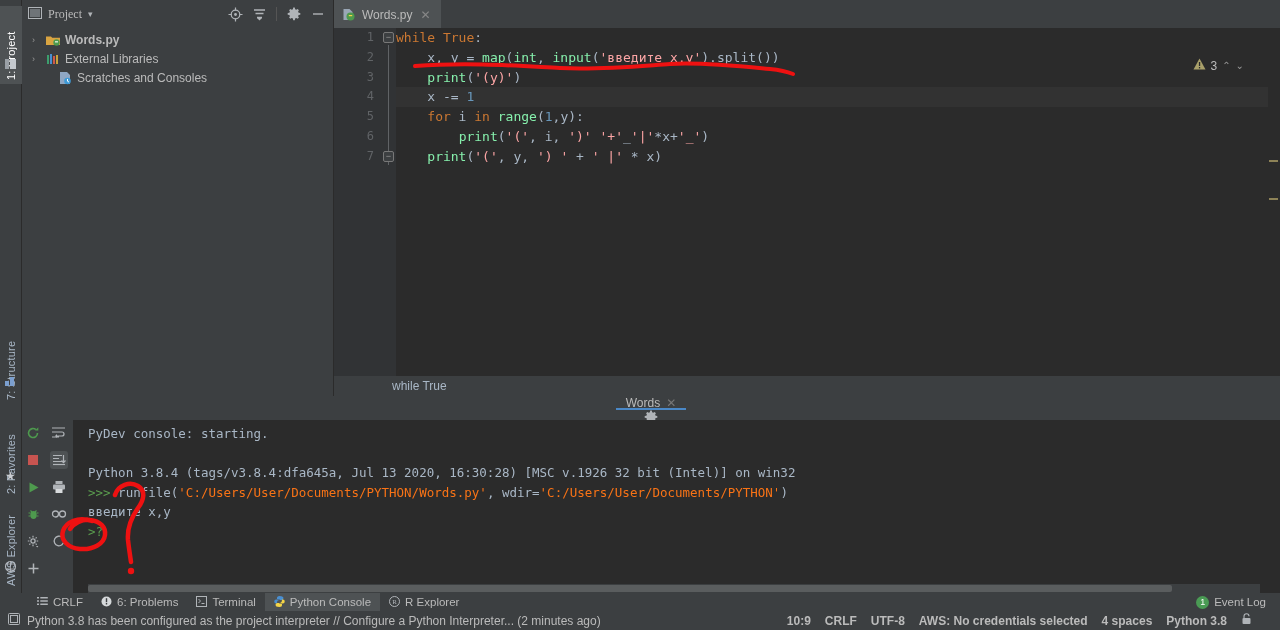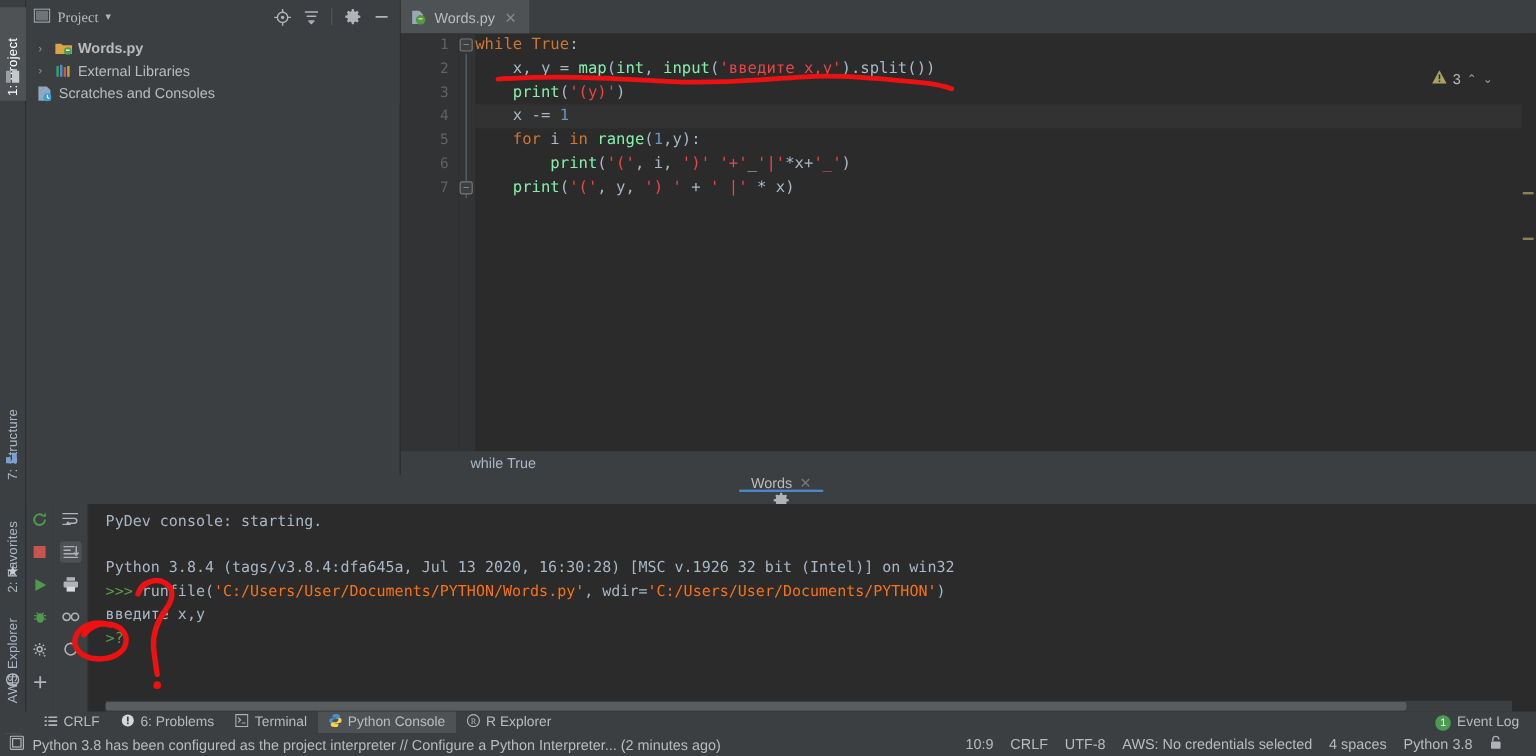"'введите x,y'" .str { color: #ef4444 -> #fca5a5 }
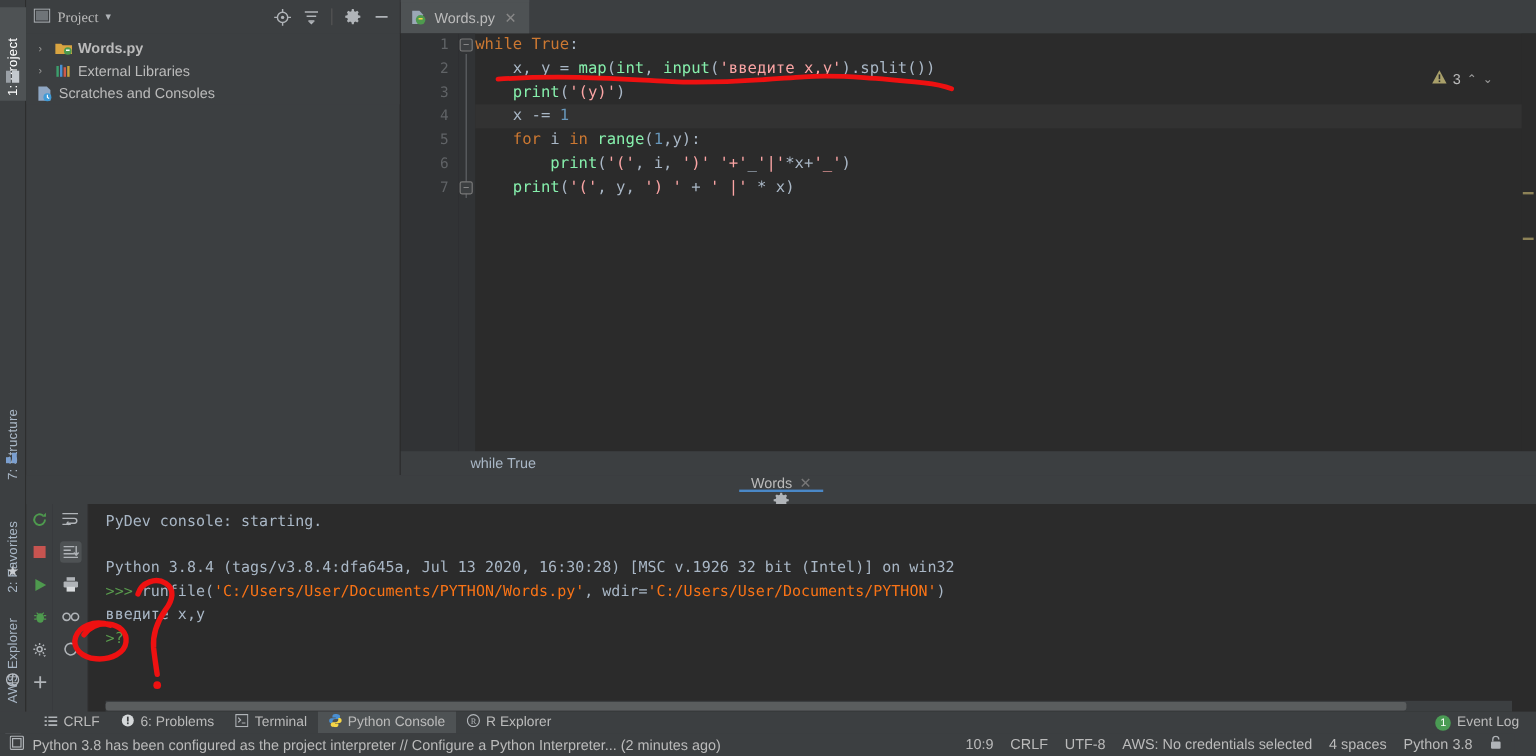"Scratches and Consoles" div.tree-row { padding-left: 8px -> 36px }
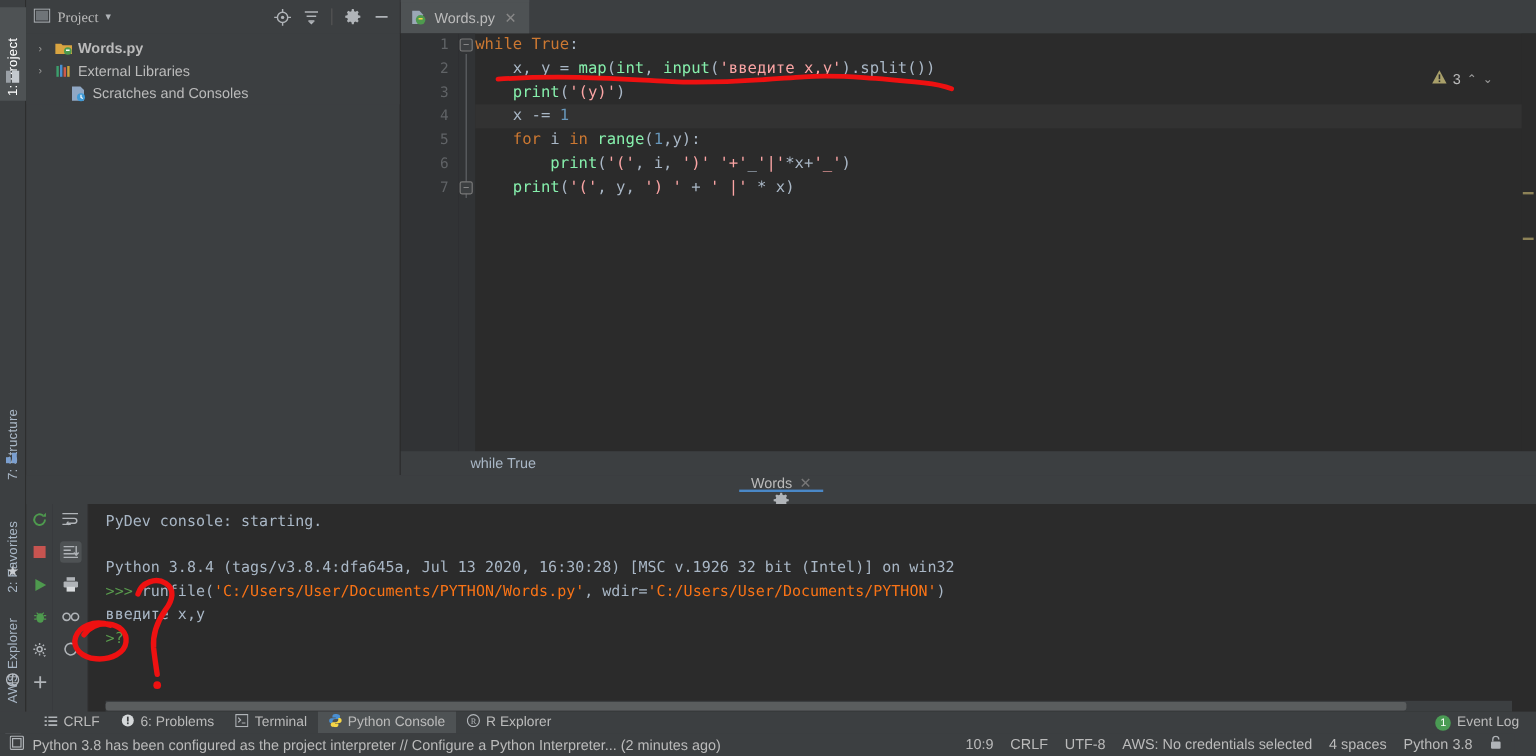"10:9" .sb-right { align-items: flex-start -> center; font-weight: none -> bold }
